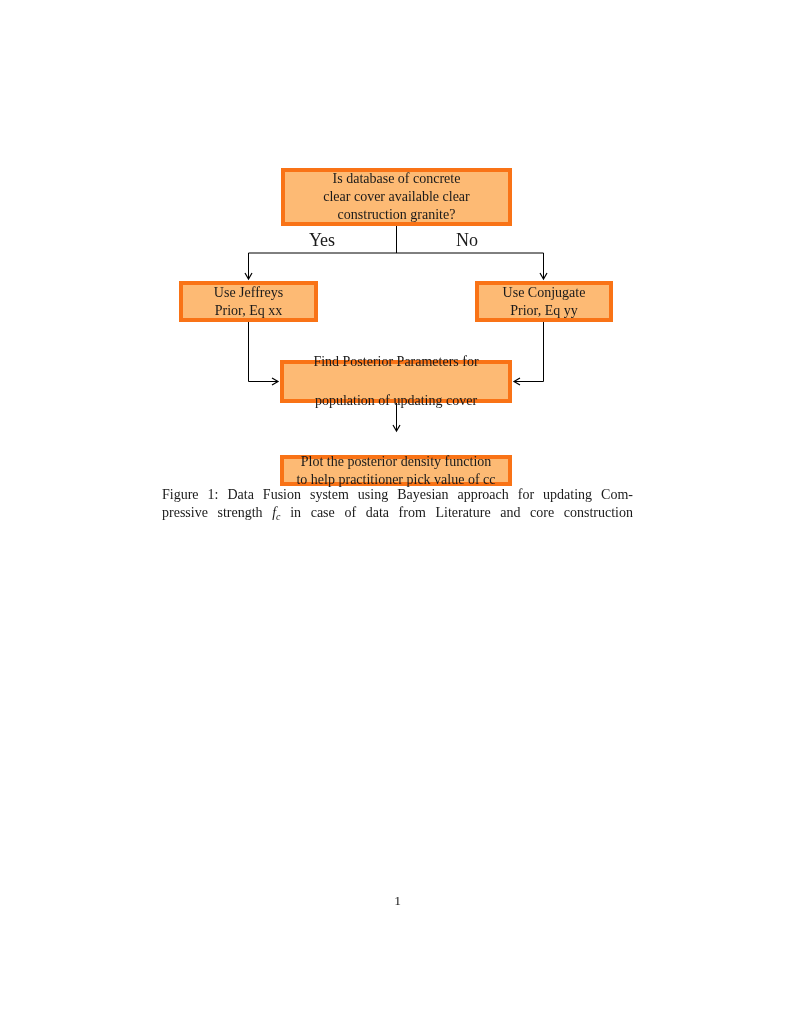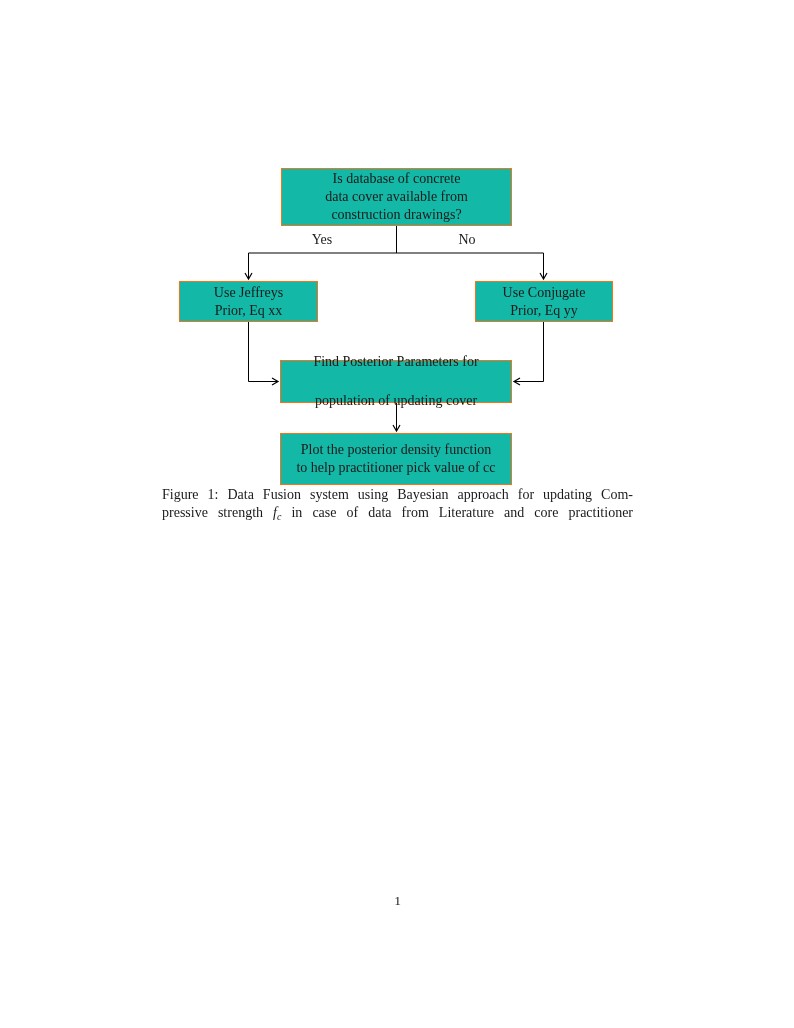"Is database of concrete" .node { background: #14b8a6 -> #fdba74; border: 1px solid #f97316 -> 4px solid #f97316 }
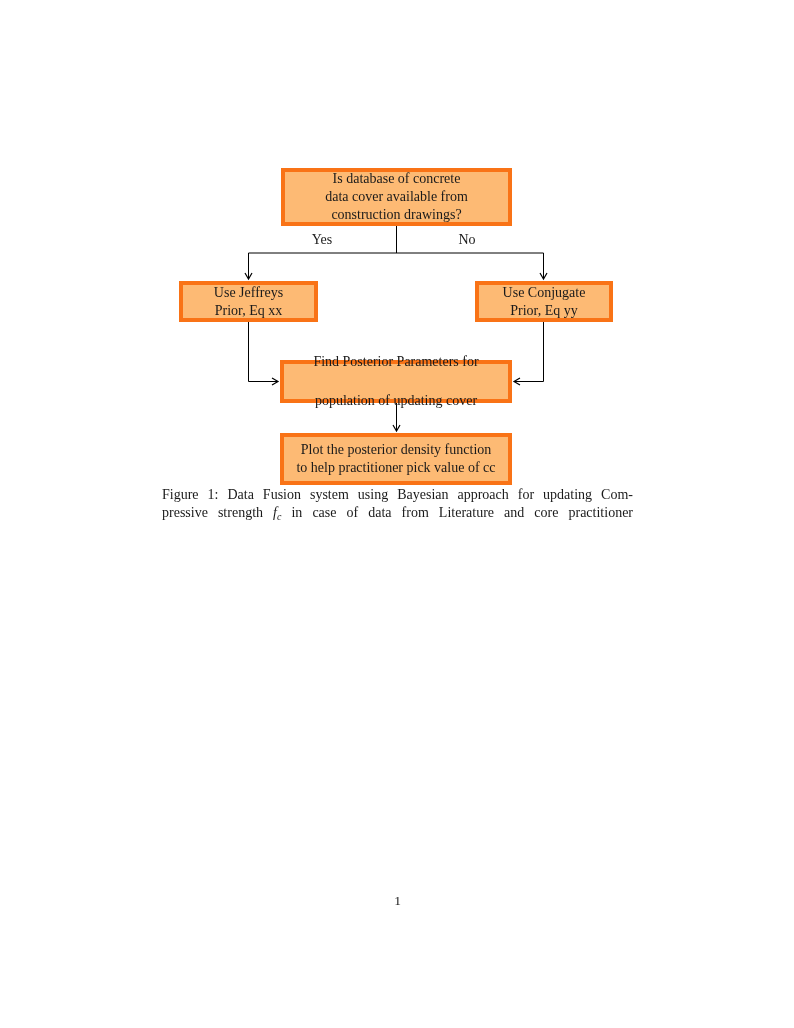"data cover available from" div { text: data cover available from -> clear cover available clear }
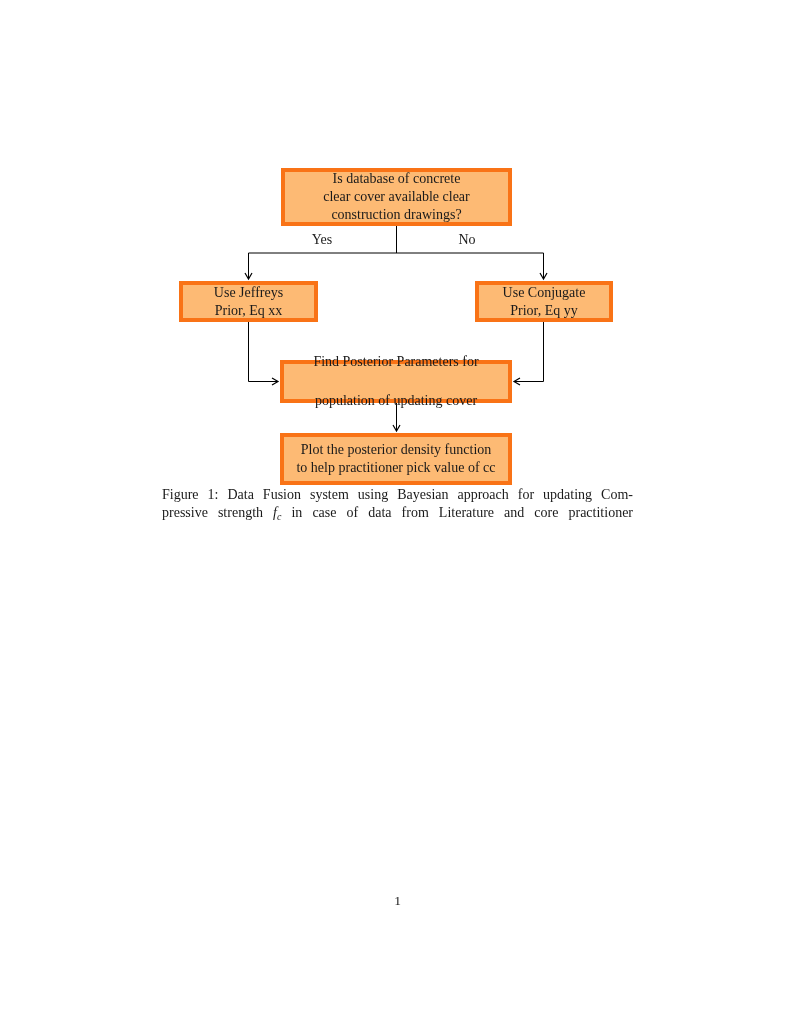"construction drawings?" div { text: drawings -> granite }
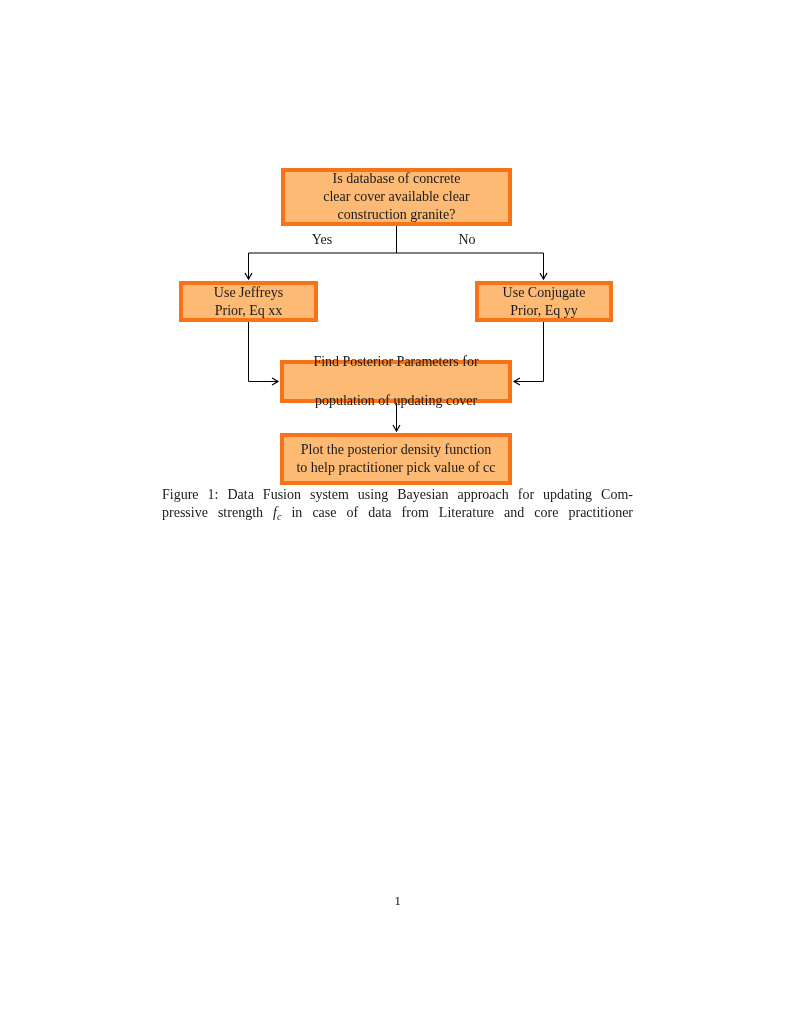"Yes" .branch-label { font-size: 14px -> 18px }
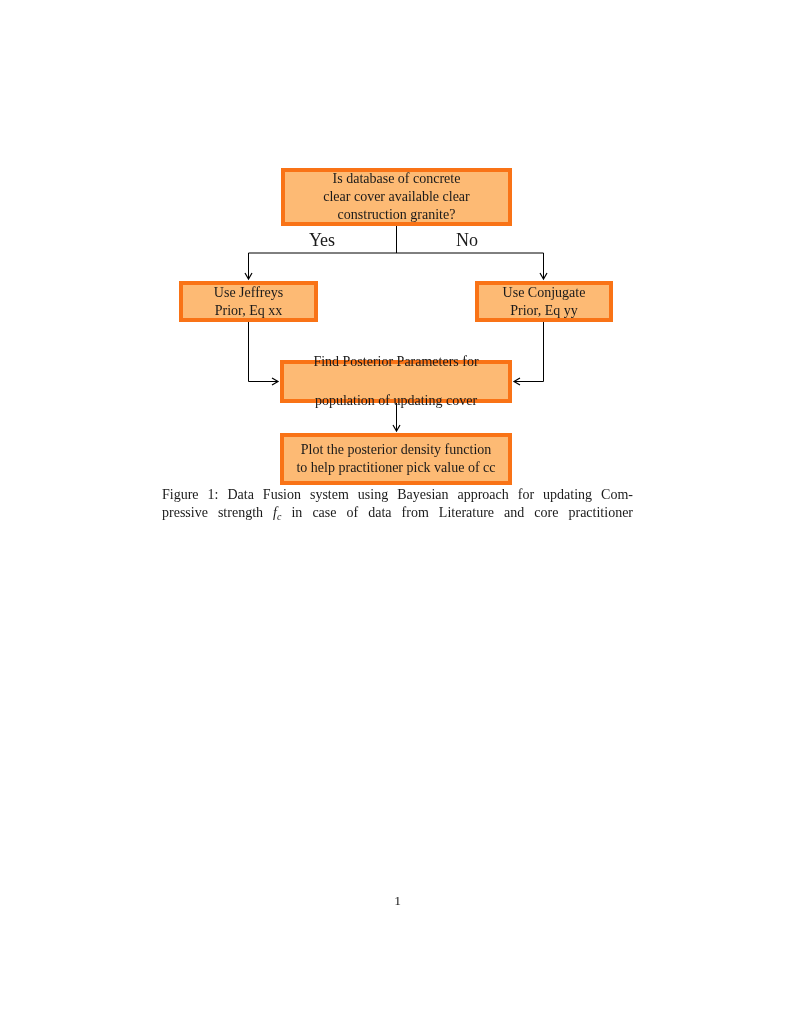"Plot the posterior density function" .node-plot { height: 52px -> 31px; top: 433px -> 455px }
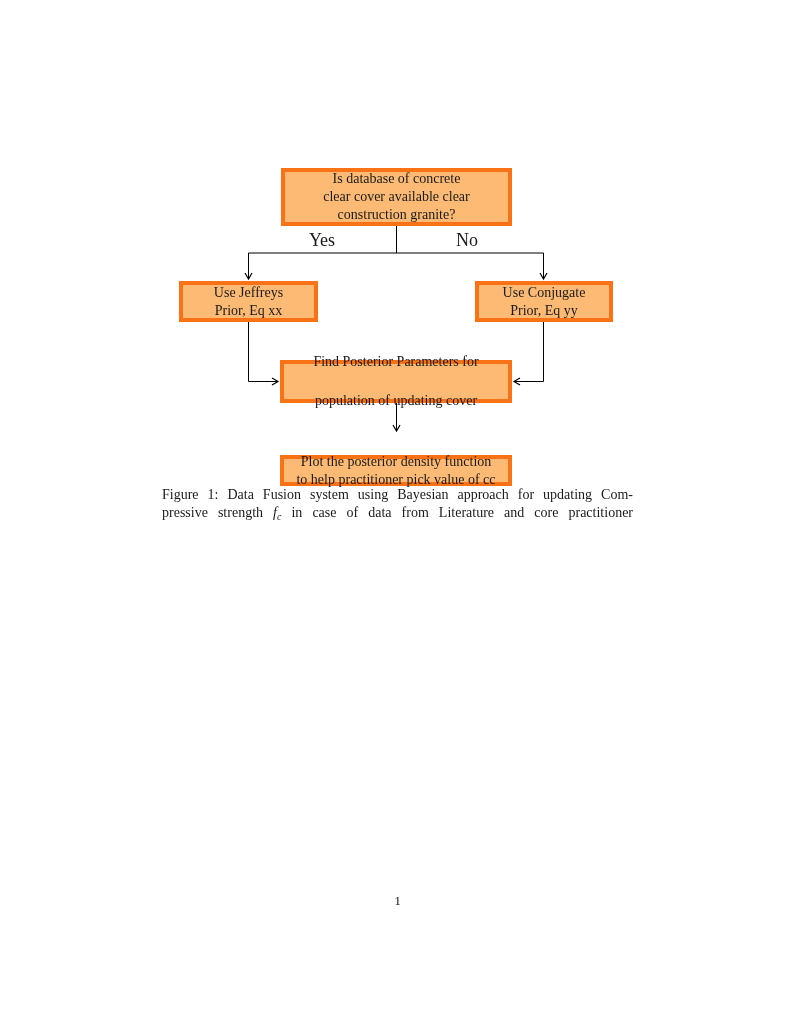"in case of data from" span { text: practitioner -> construction }
